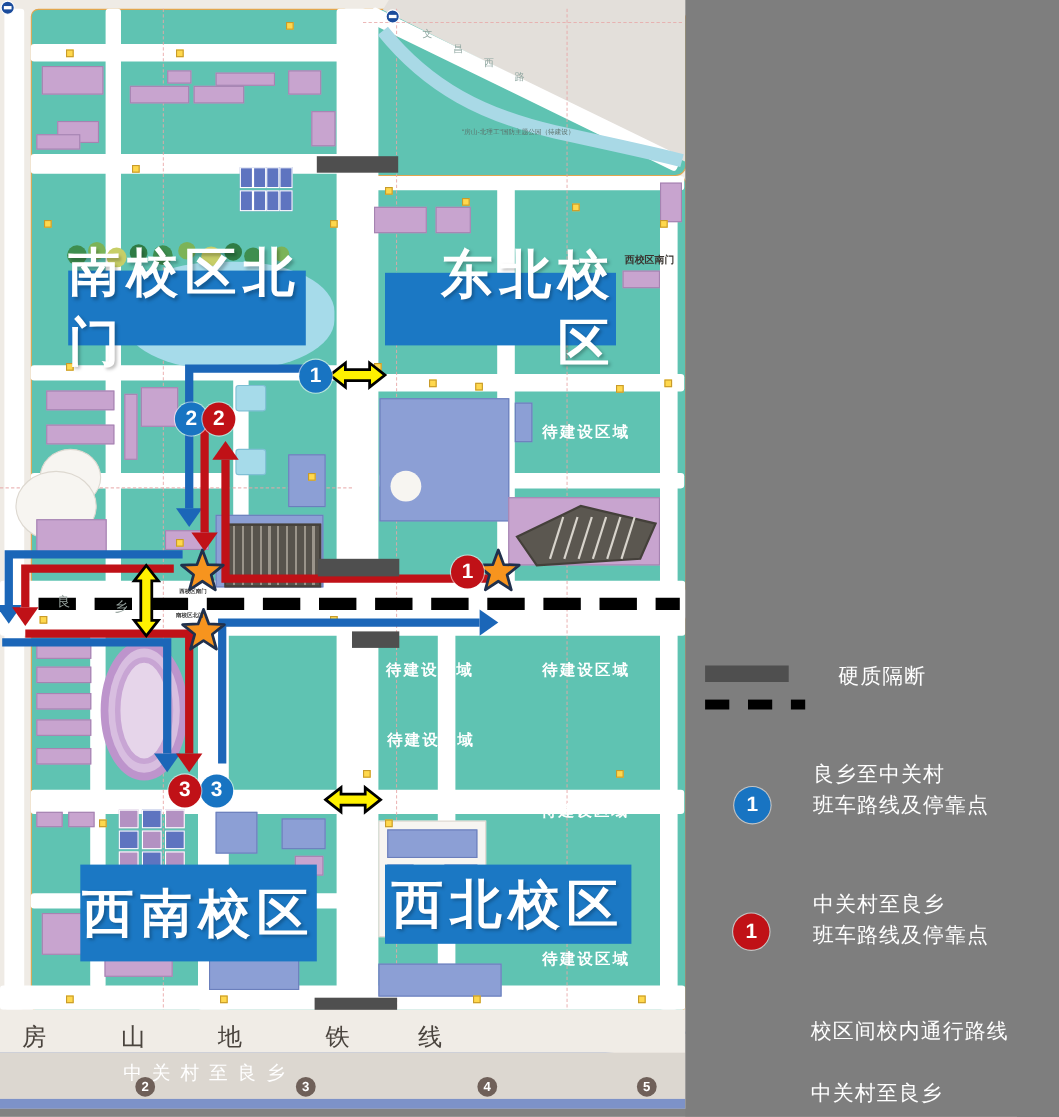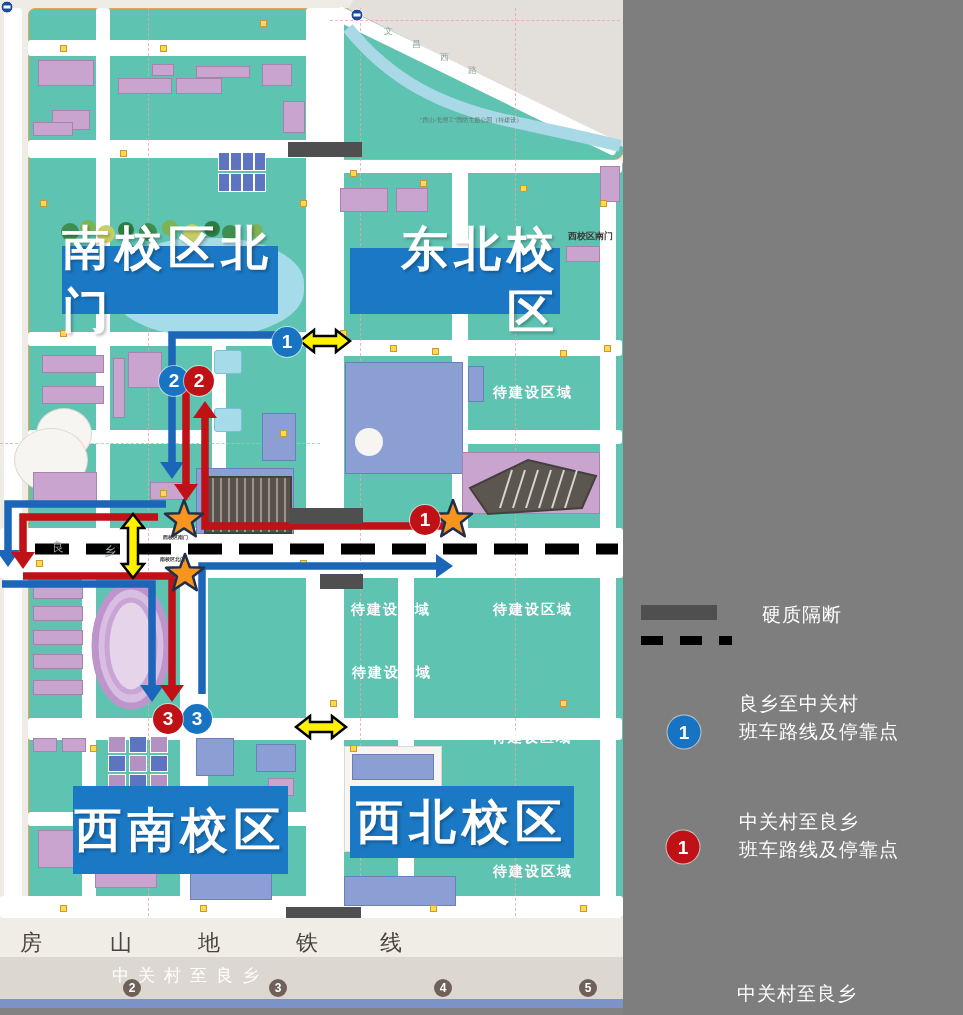"校区间校内通行路线" div.leg-label { html: none -> <div>校区间校内通行路线</div> }
